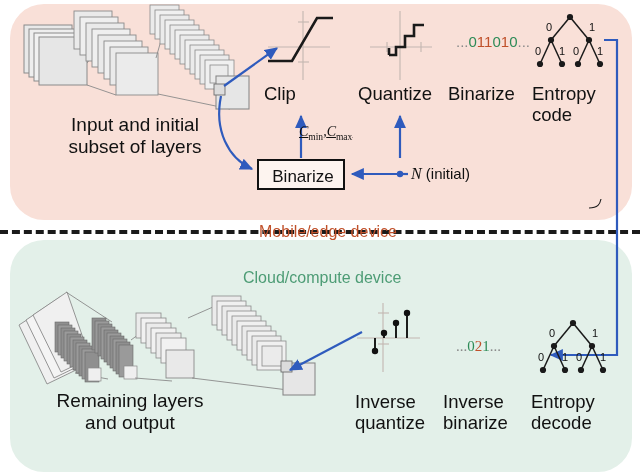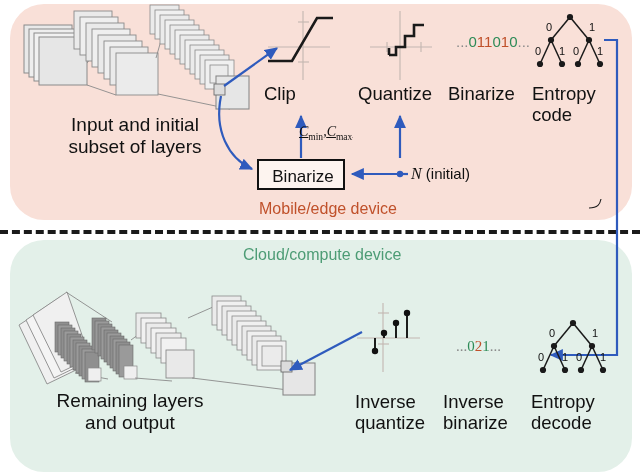"Mobile/edge device" .panel-label { margin-top: none -> 23px }
